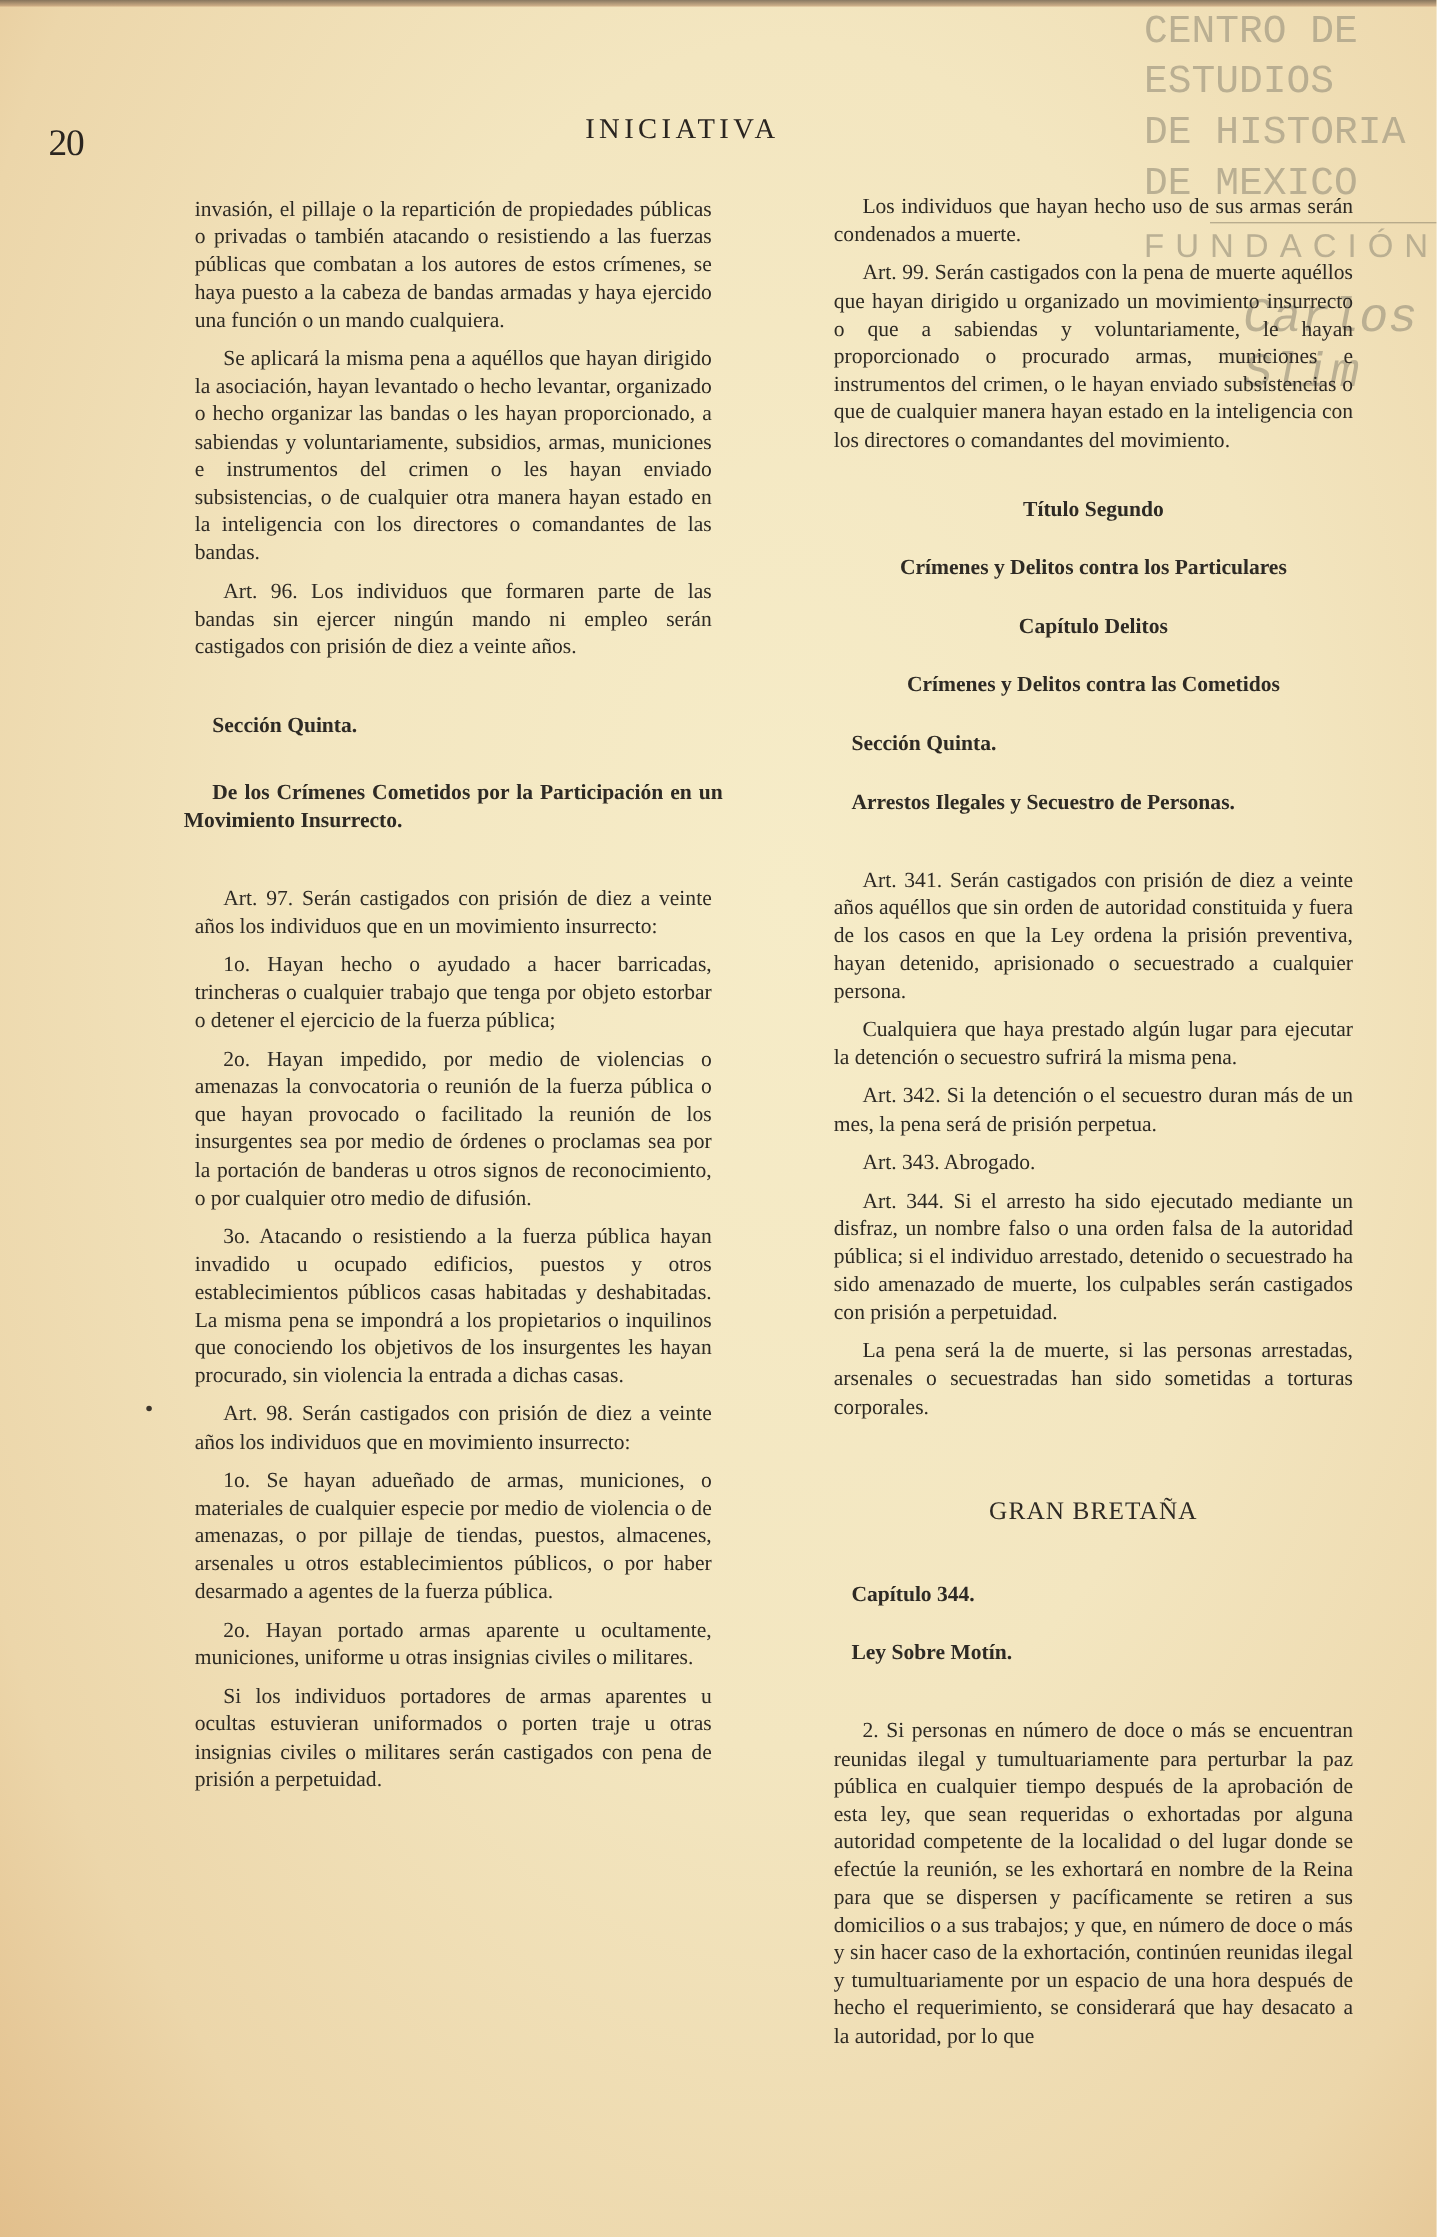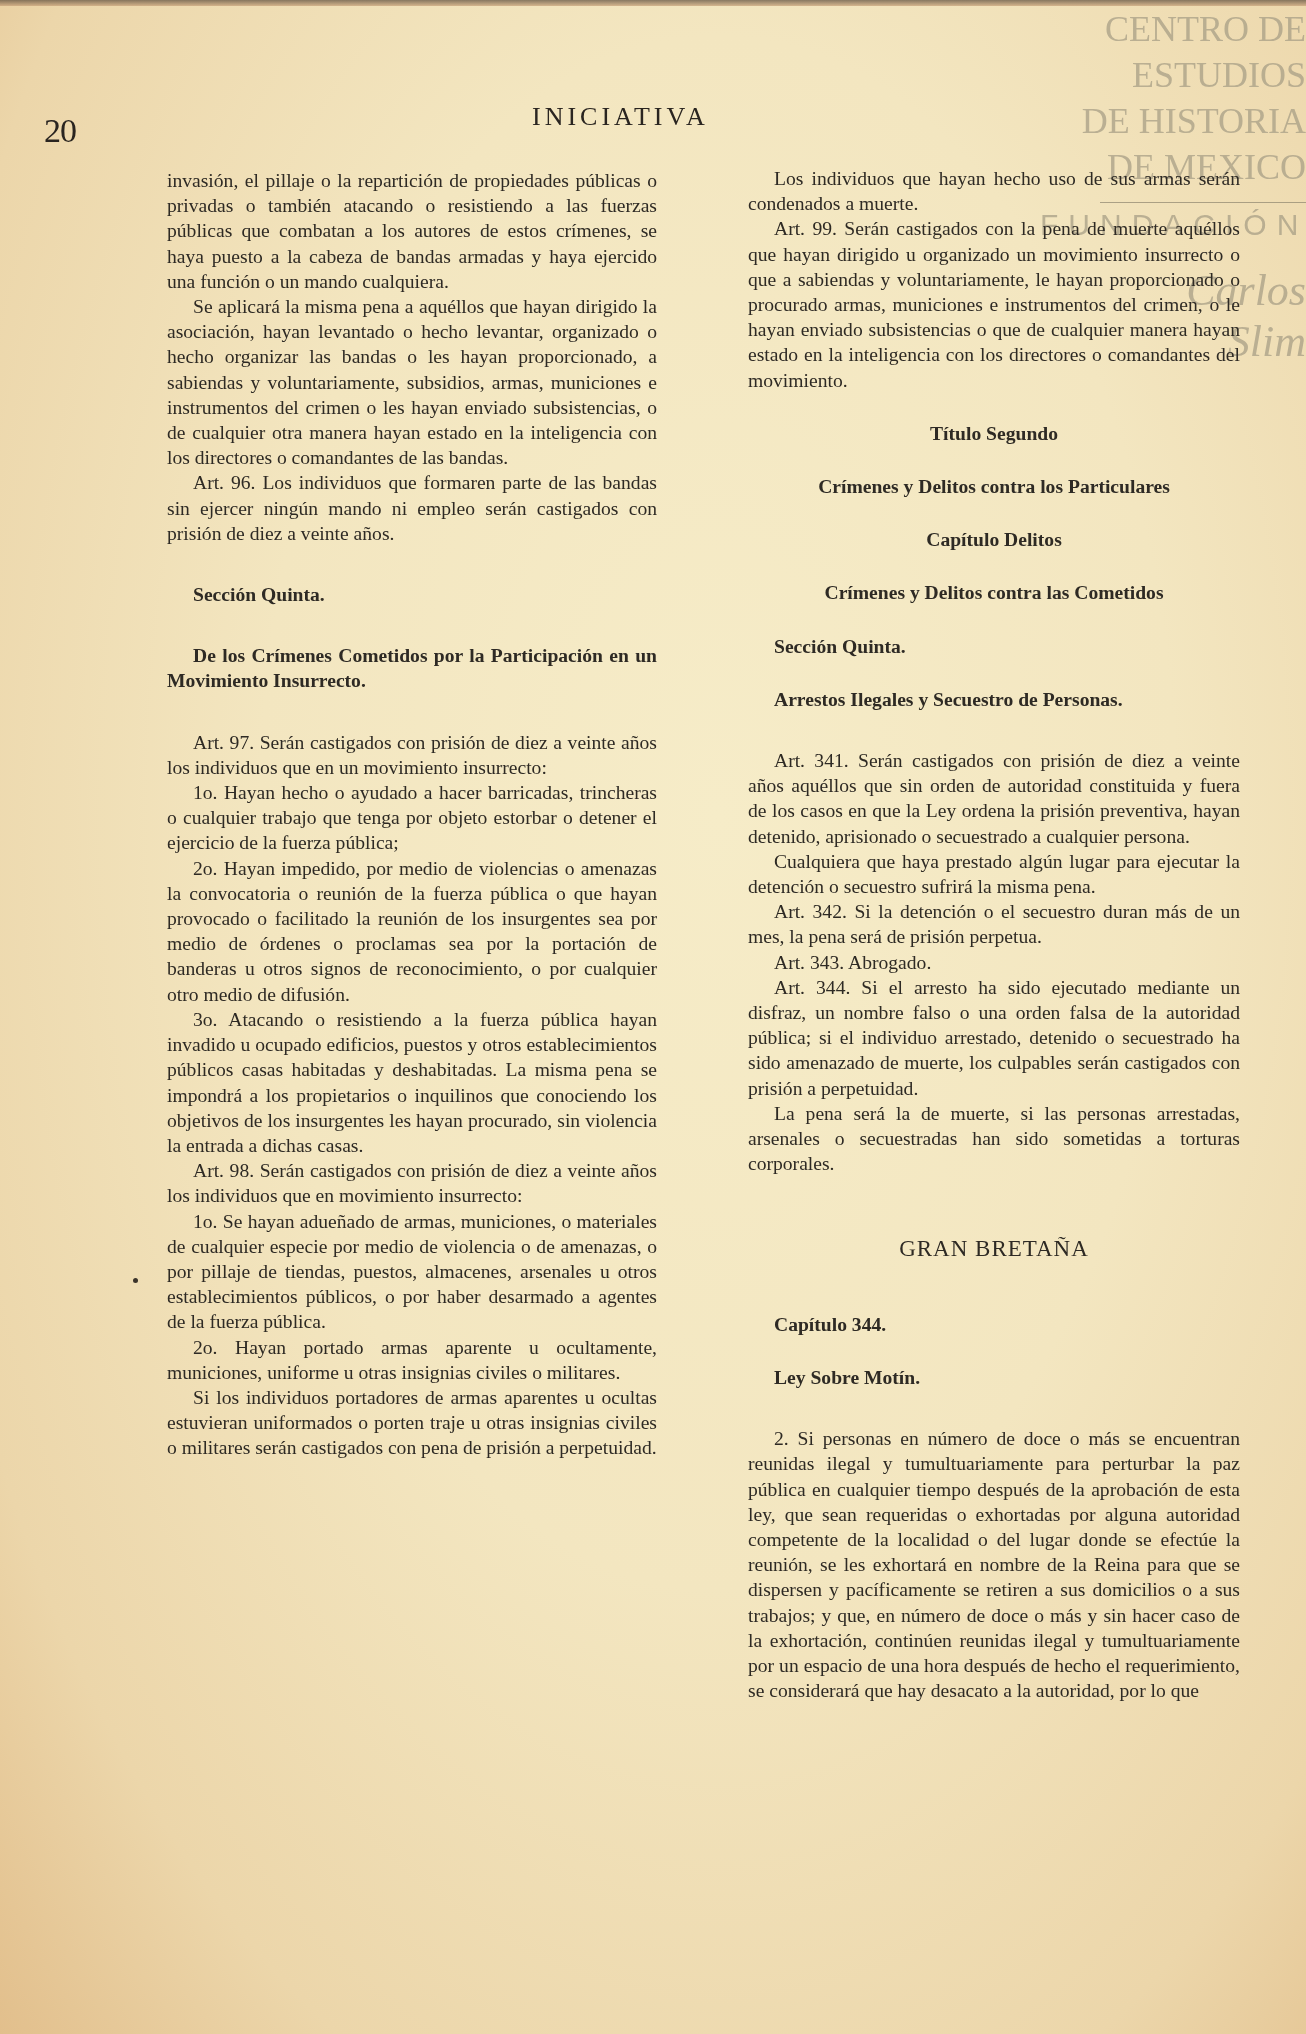"CENTRO DE" .watermark { font-family: Liberation Serif, serif -> Liberation Mono, monospace; text-align: right -> left }
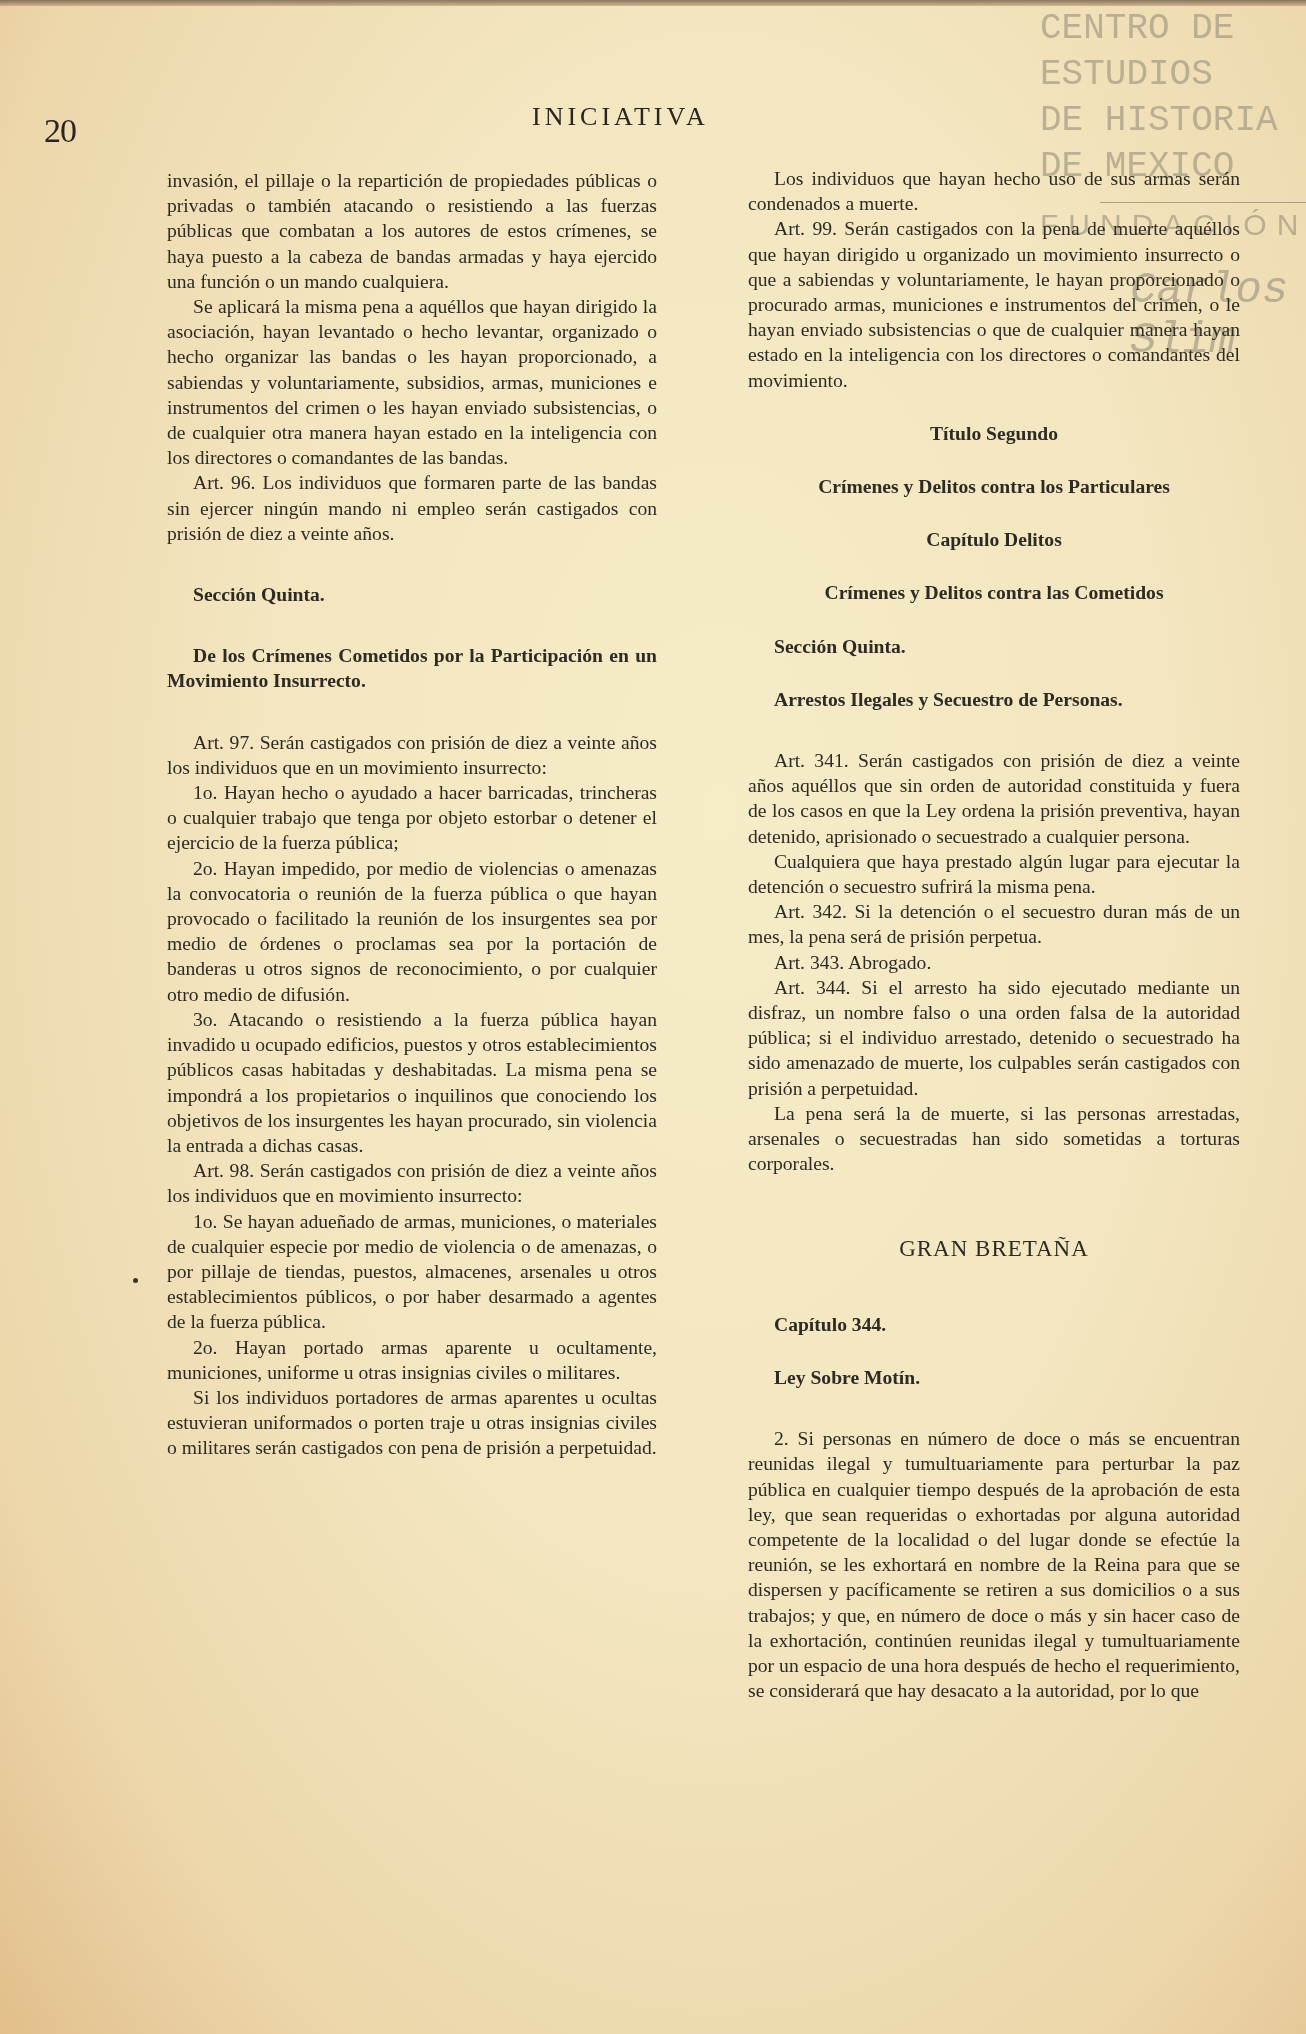"invasión, el pillaje o la" .p { margin: 0 -> 10px }
